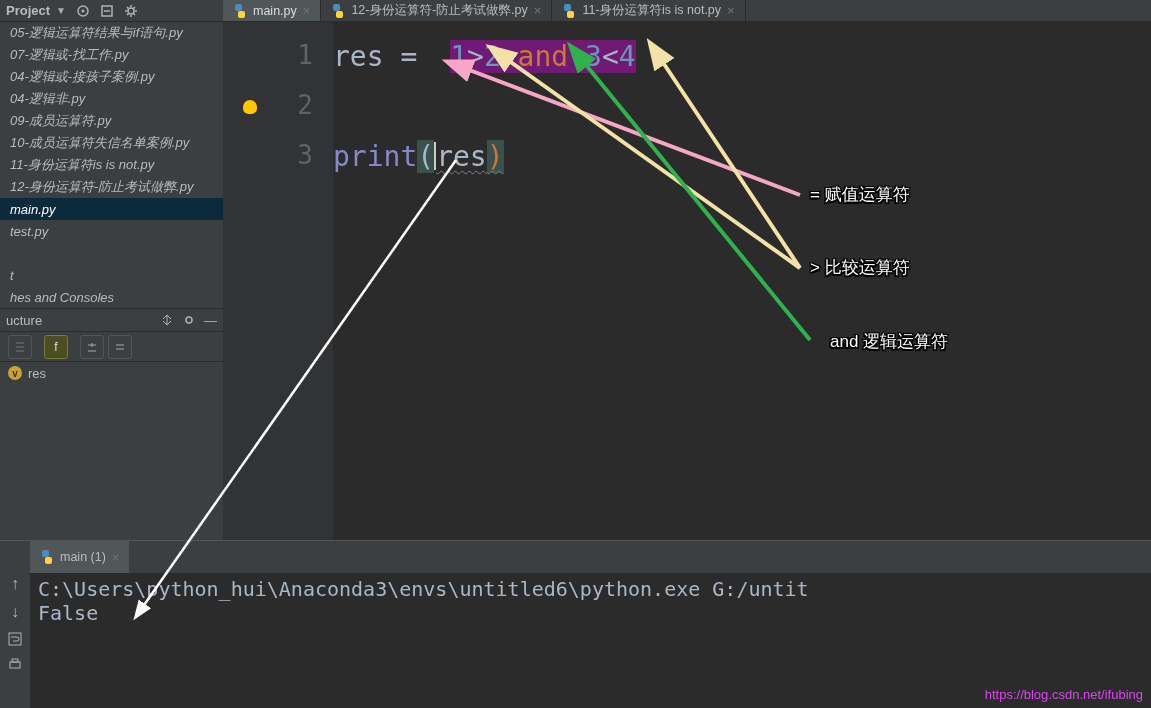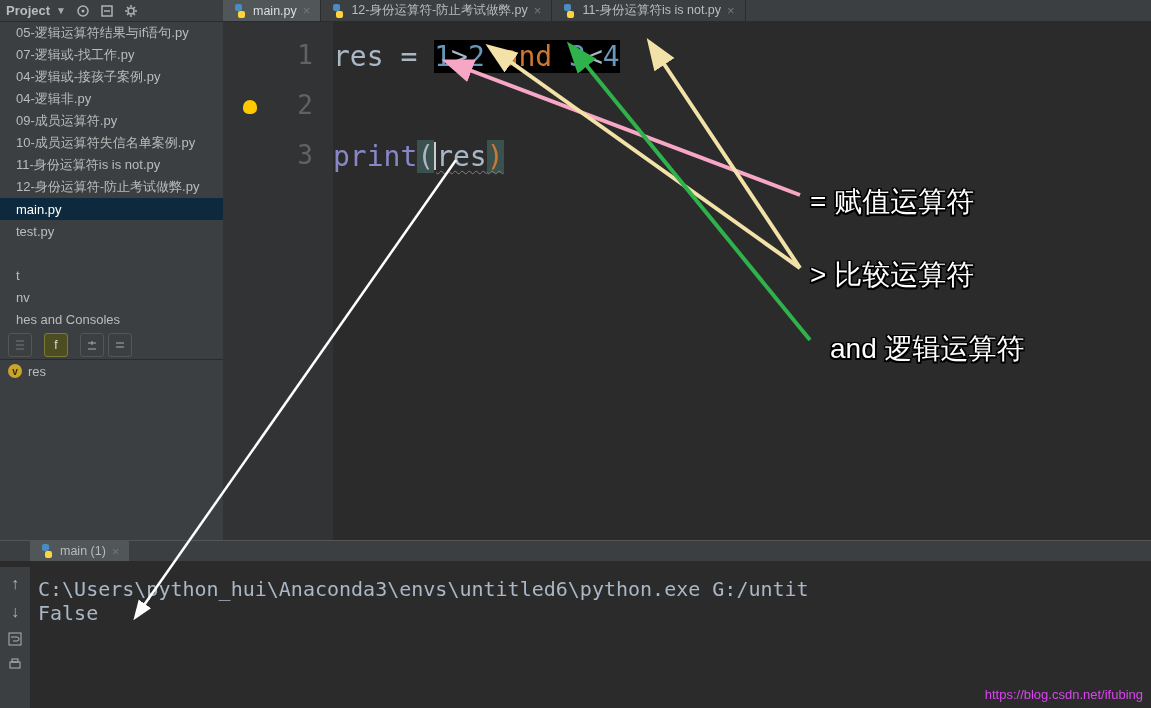"05-逻辑运算符结果与if语句.py" .file-item { font-style: none -> italic; padding-left: 16px -> 10px }
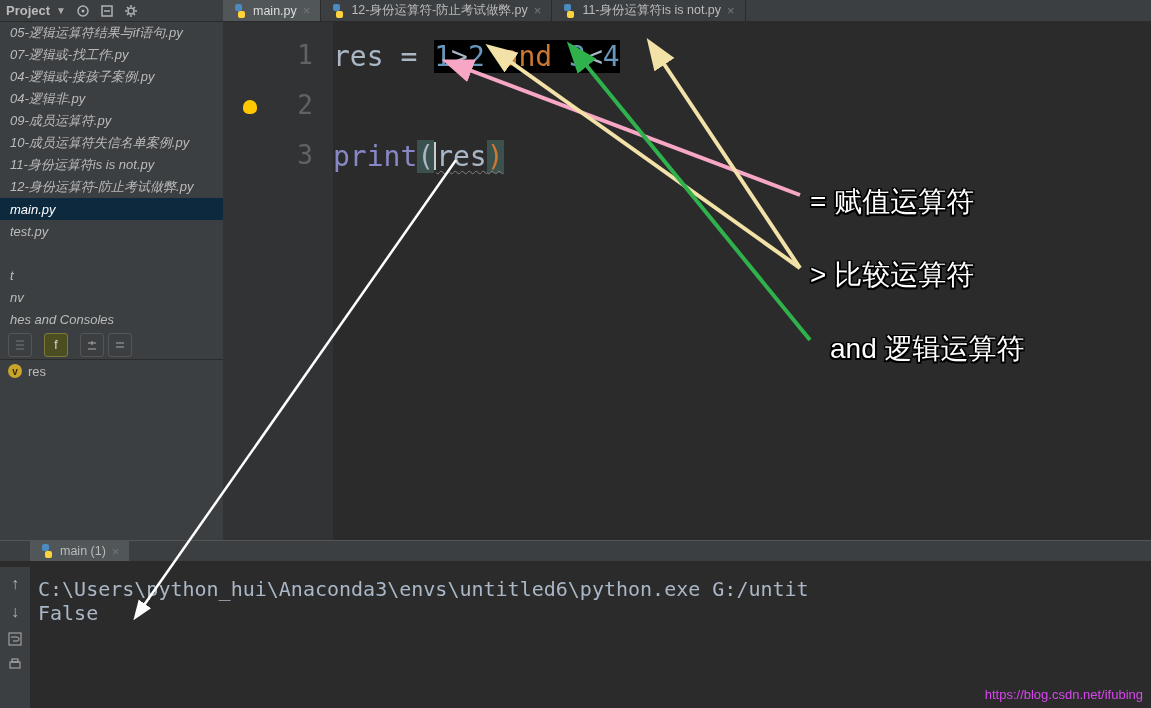"1>2 and 3<4" .c-sel { background: #000000 -> #701a75; margin-left: none -> 16px }
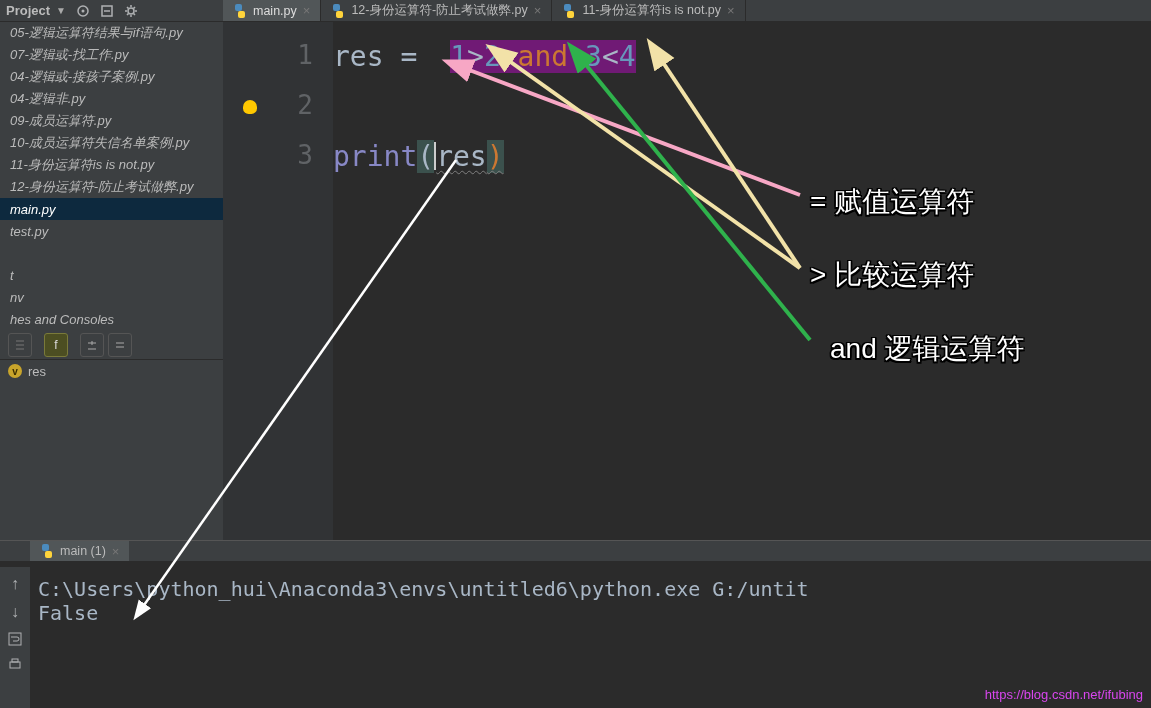"= 赋值运算符" .anno-label { font-size: 28px -> 17px }
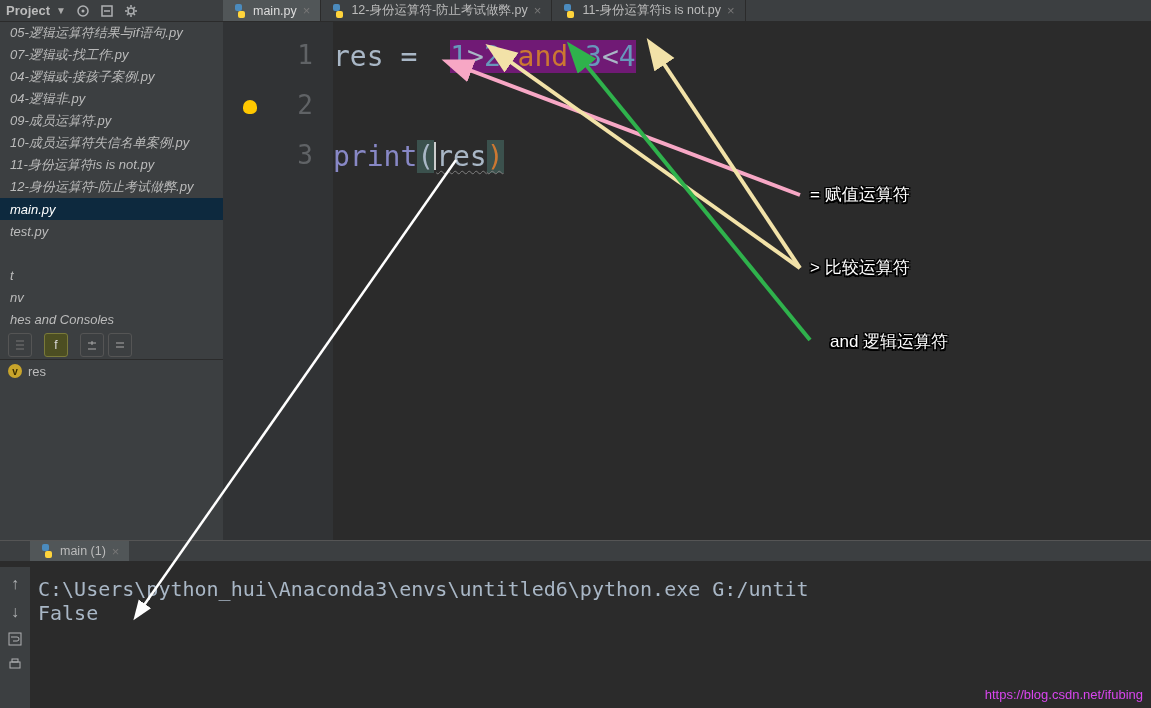"nv" div.file-item { html: <div>nv</div> -> none }
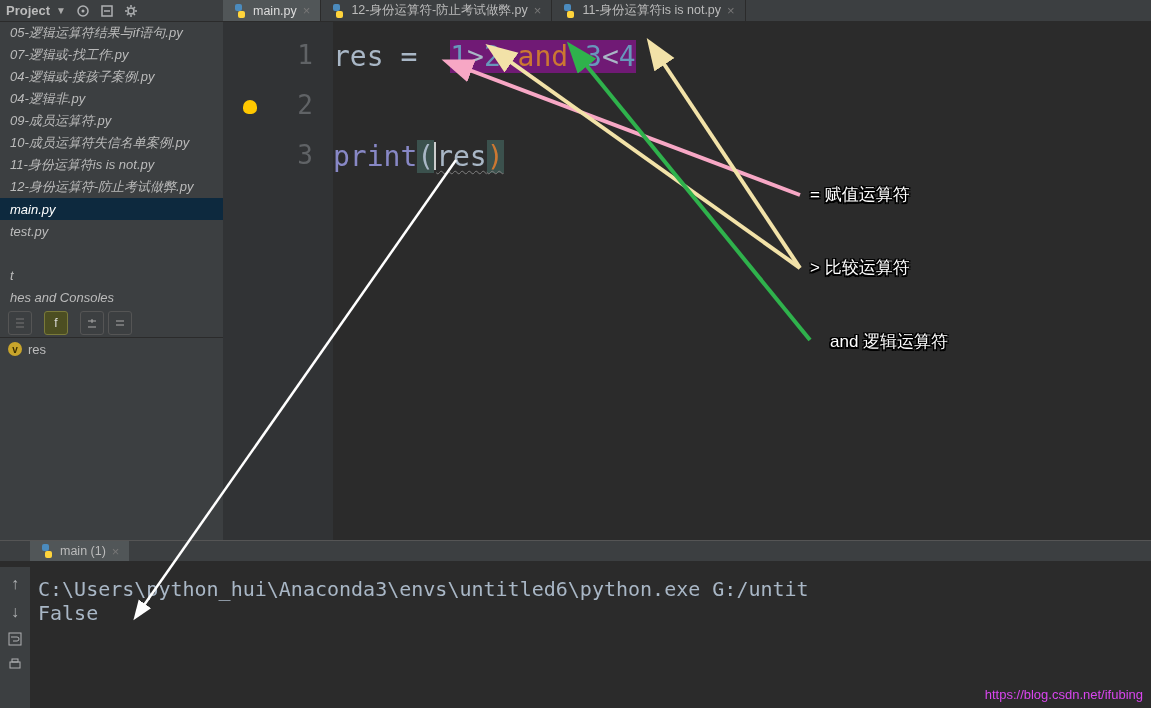"ucture" div.structure-header { html: none -> <div> <span>ucture</span> <span> <svg> <path></path> </svg> <svg> <circle></circle> </svg> <span>—</span> </span> </div> }
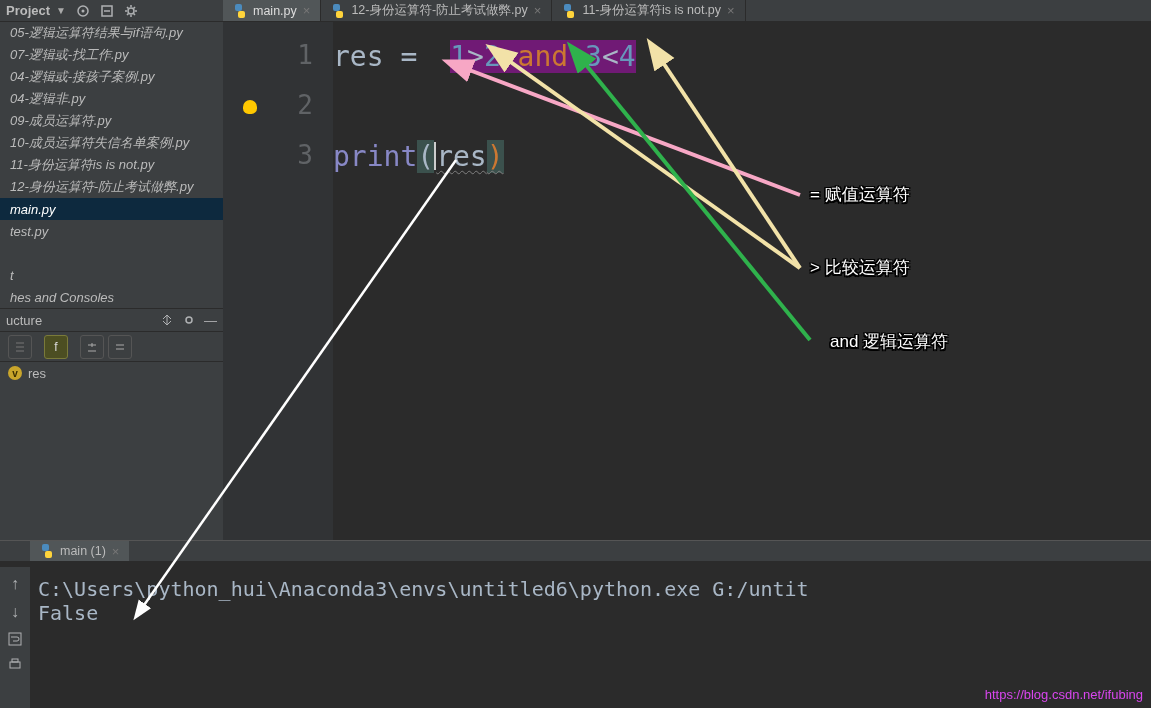"main (1)" .console-tabs { height: 20px -> 32px }
